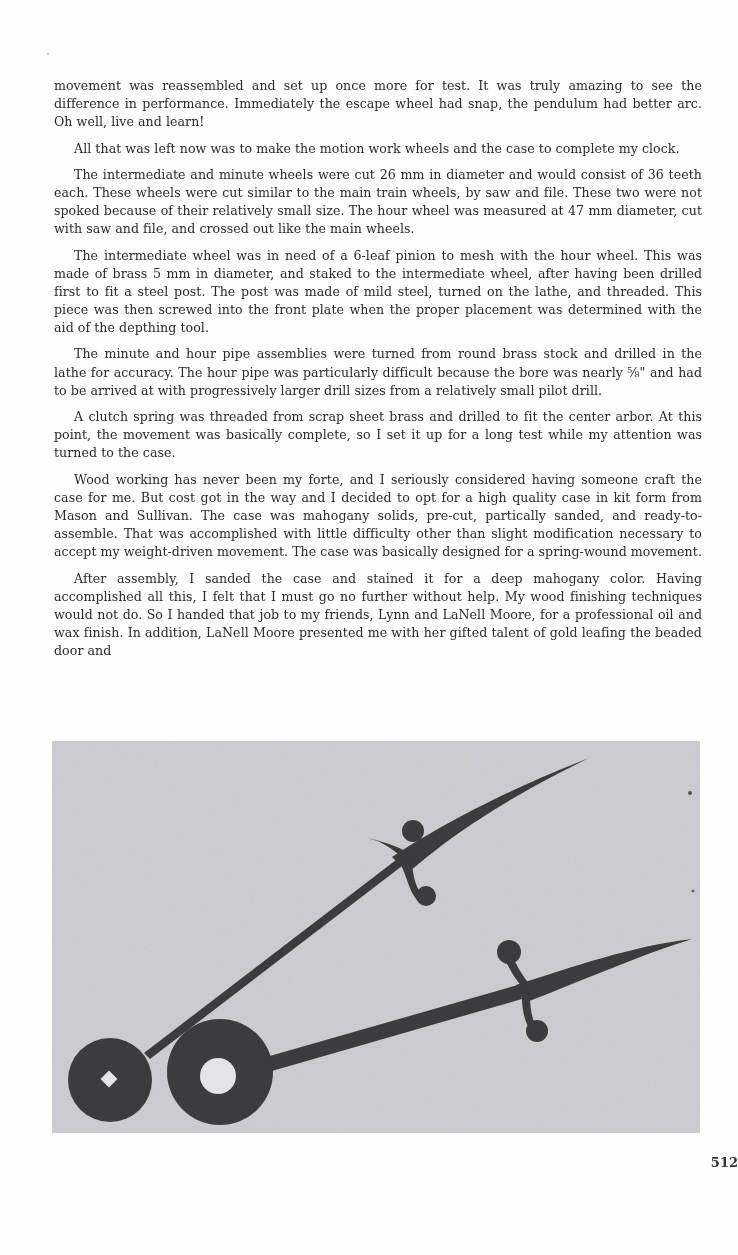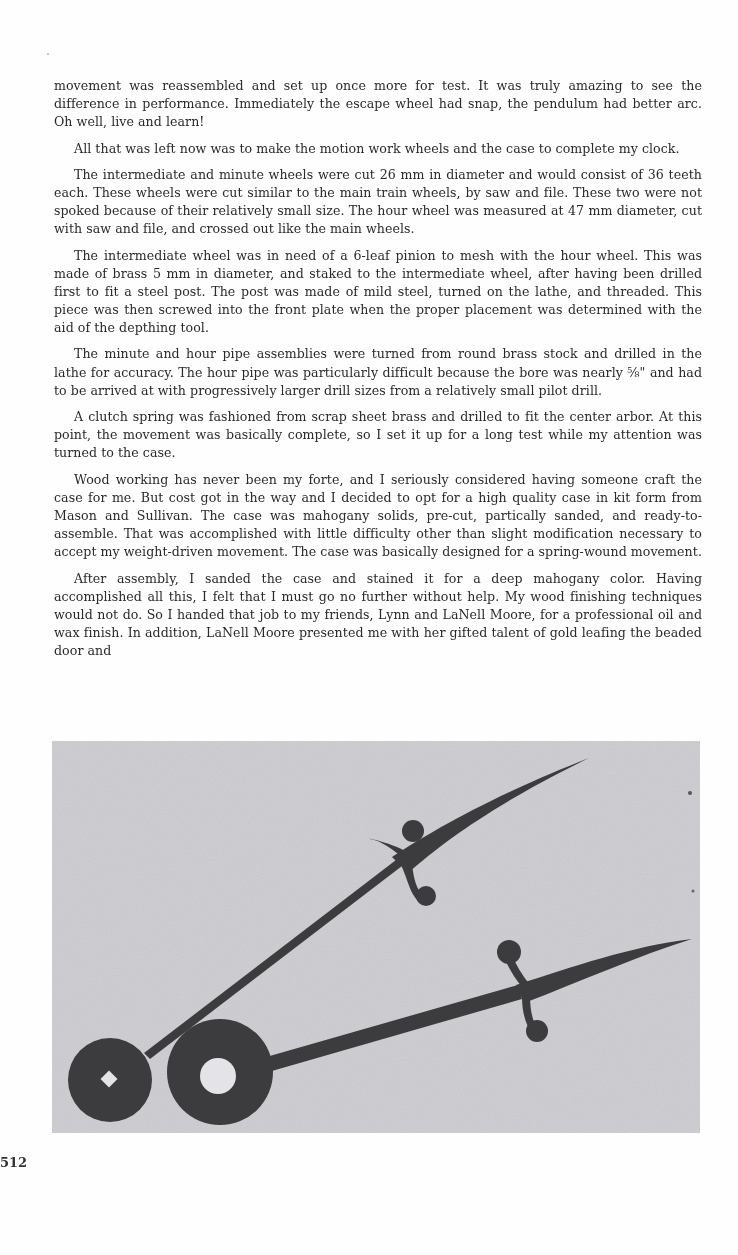"A clutch spring was fashioned" p.indent { text: fashioned -> threaded }
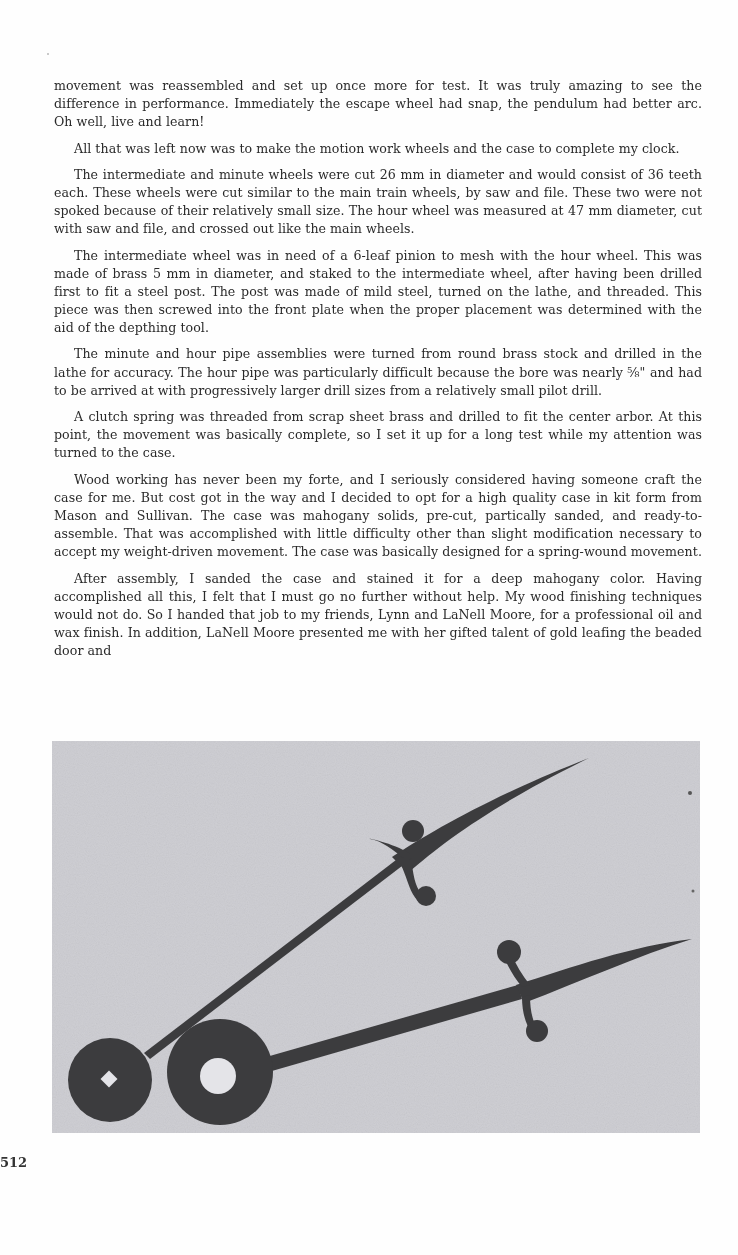"512" .page-number { text-align: left -> right }
